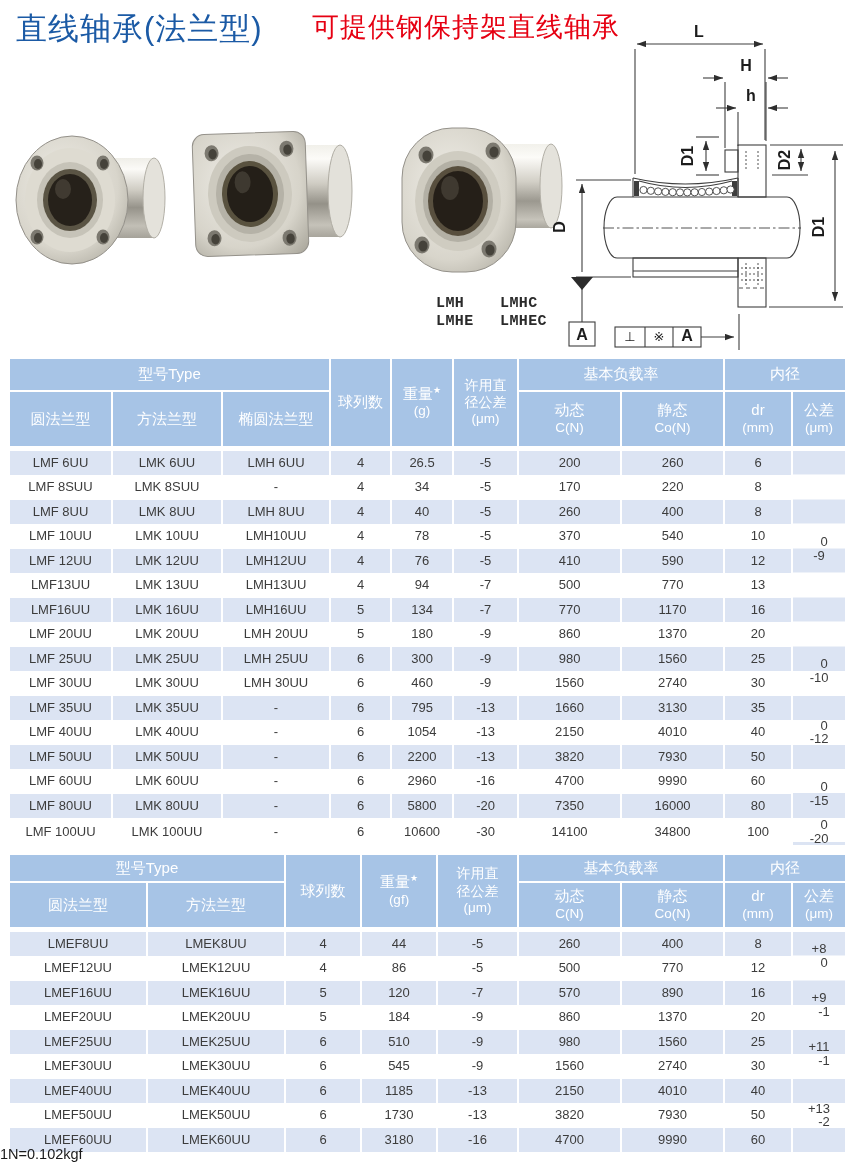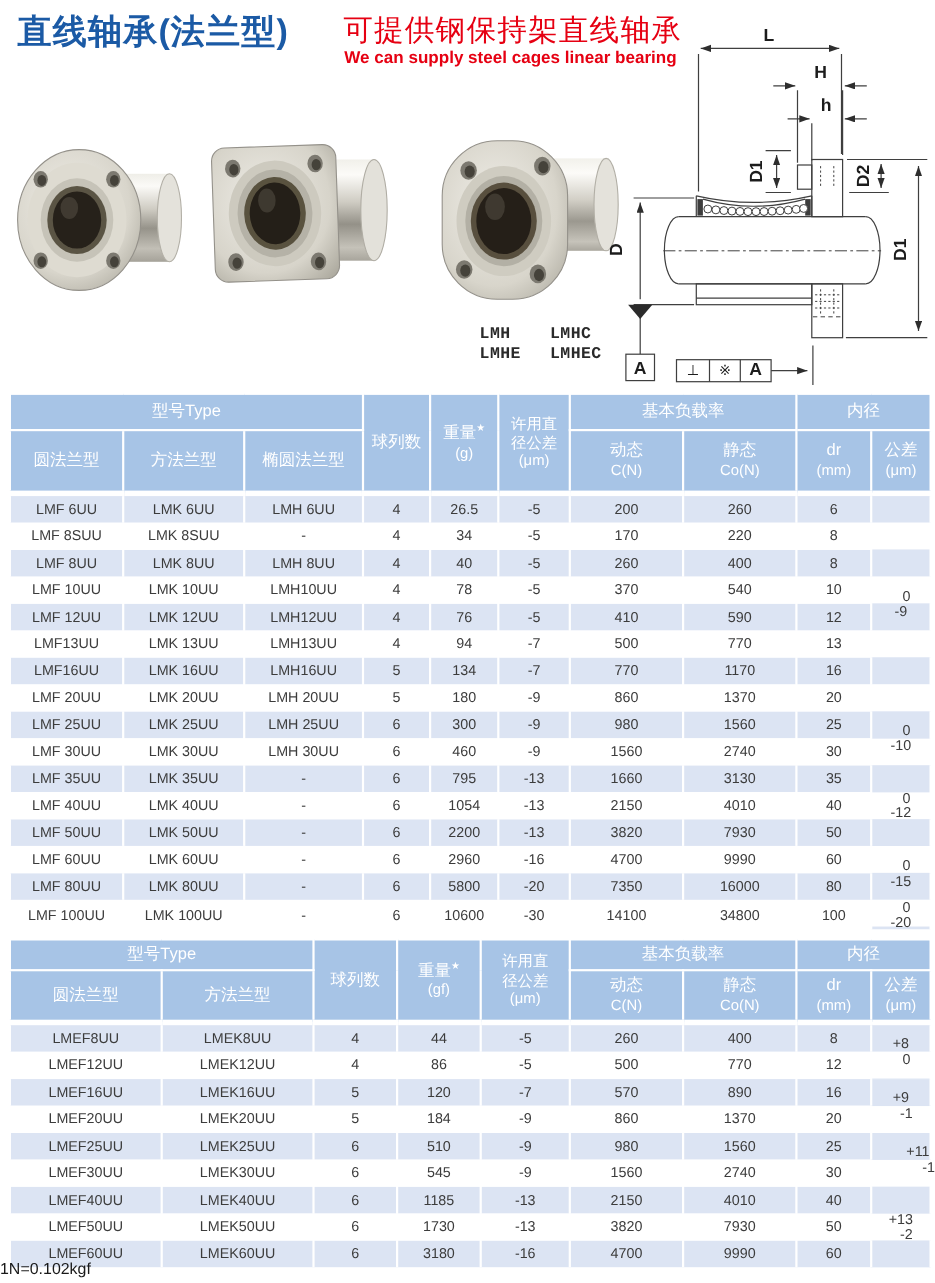"直线轴承(法兰型)" .title-zh { font-weight: bold -> normal }
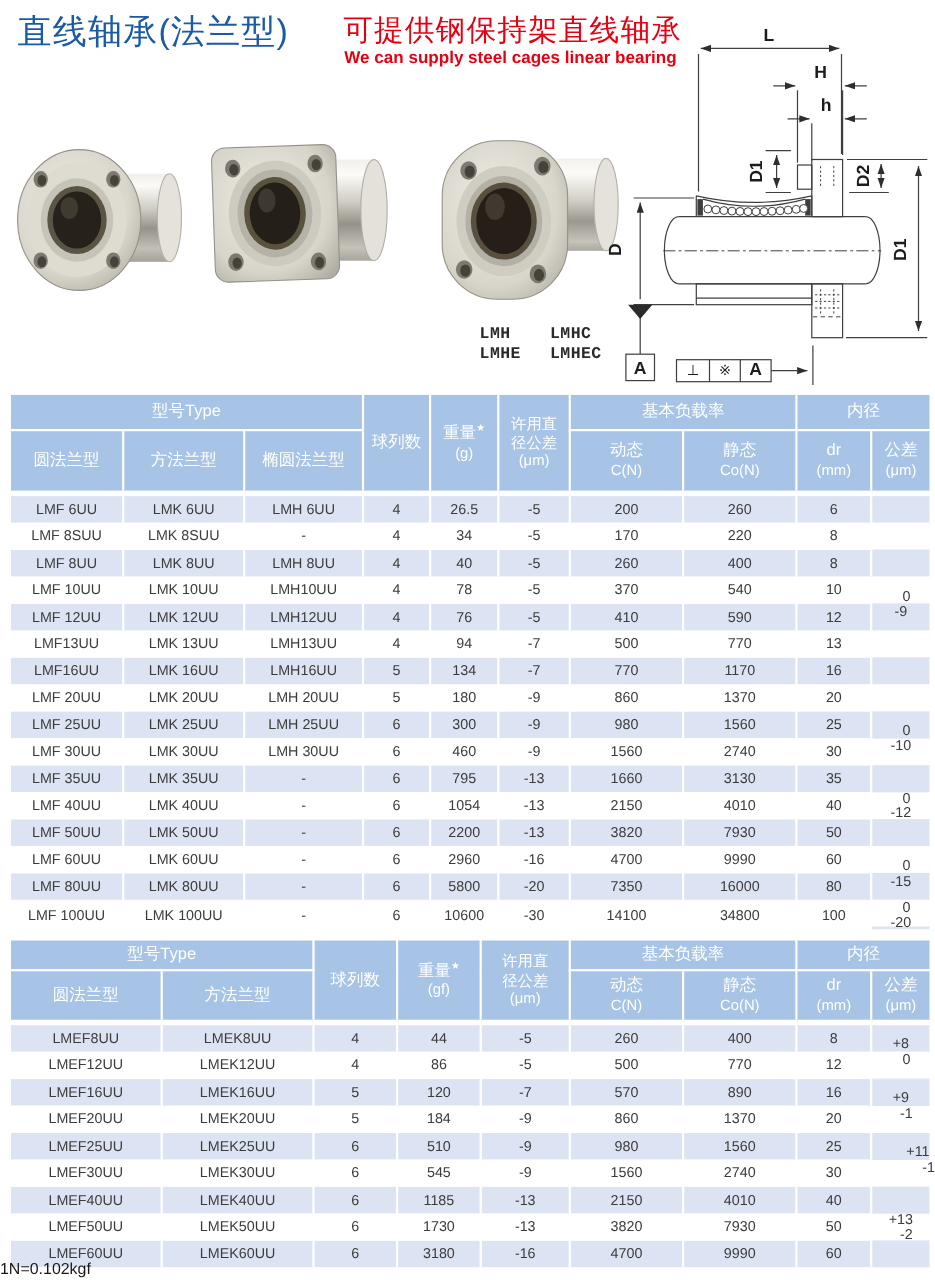"We can supply steel cages" div.abs { html: <div>We can supply steel cages linear bearing</div> -> none }
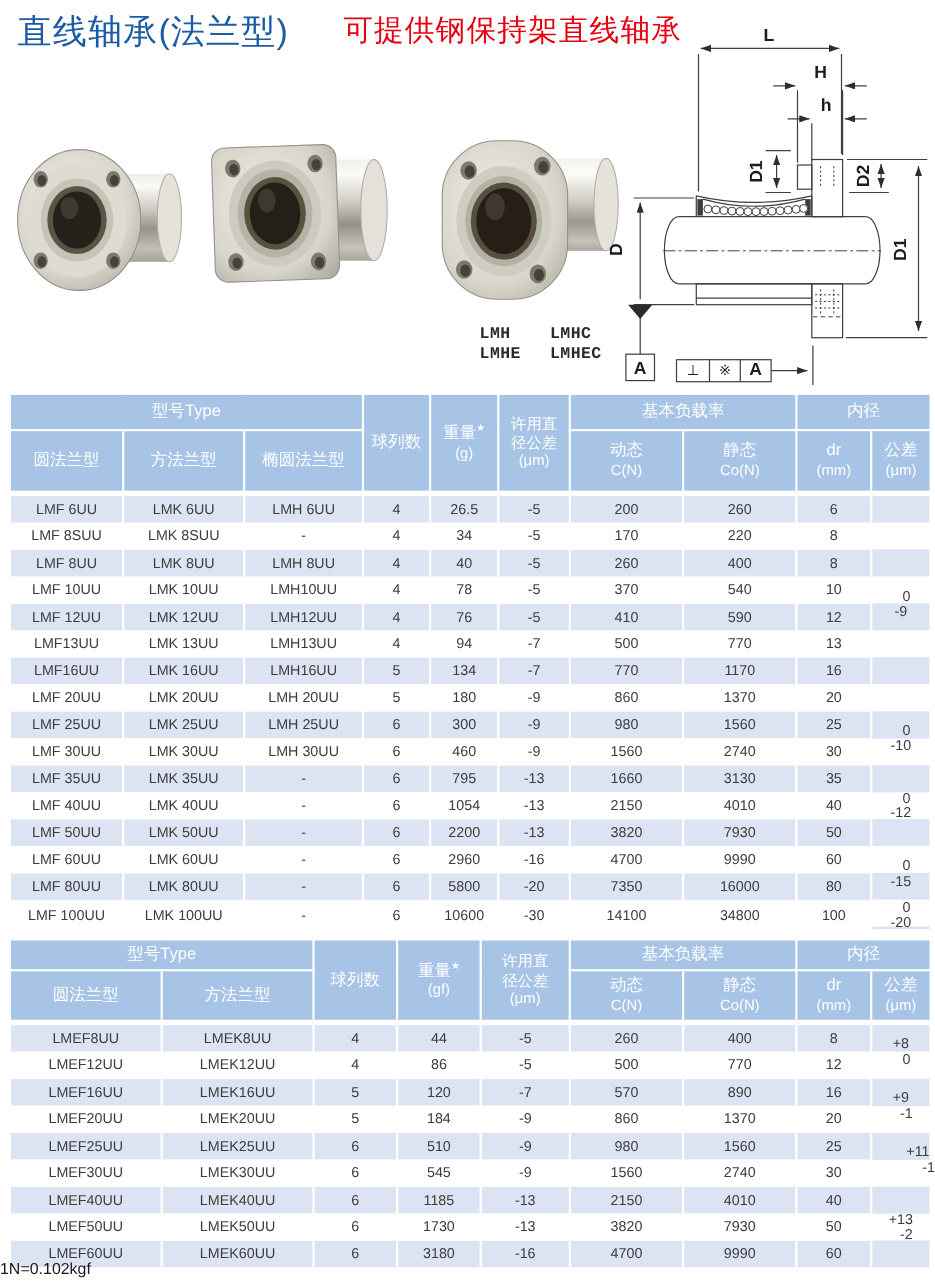"+11" td.tolcell { text-align: right -> none }
